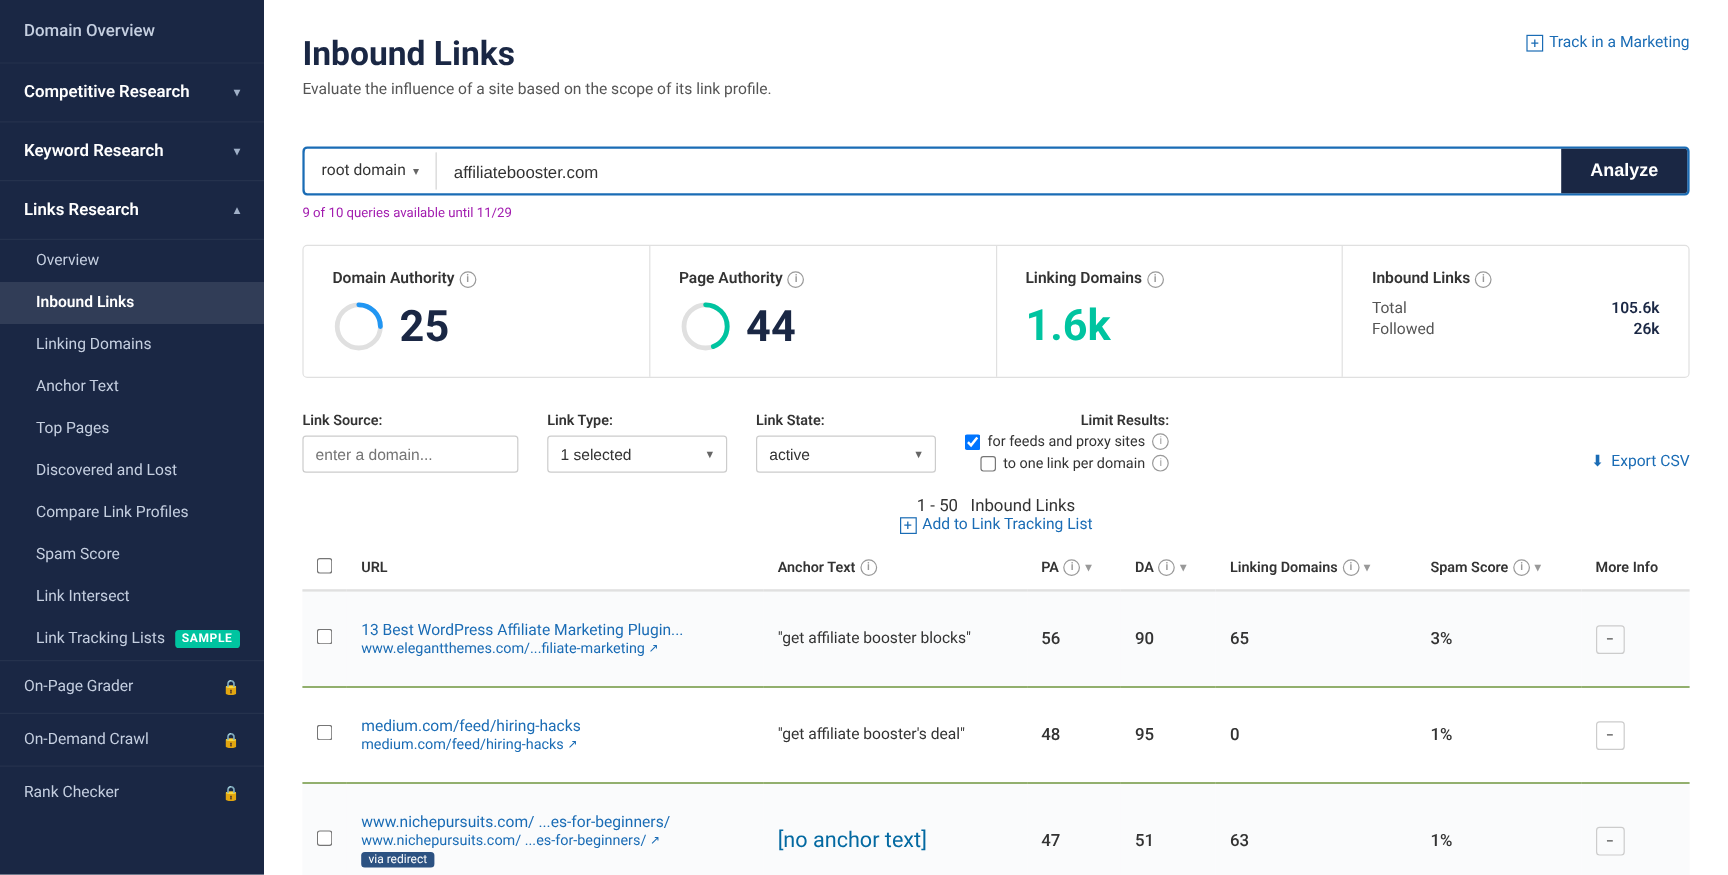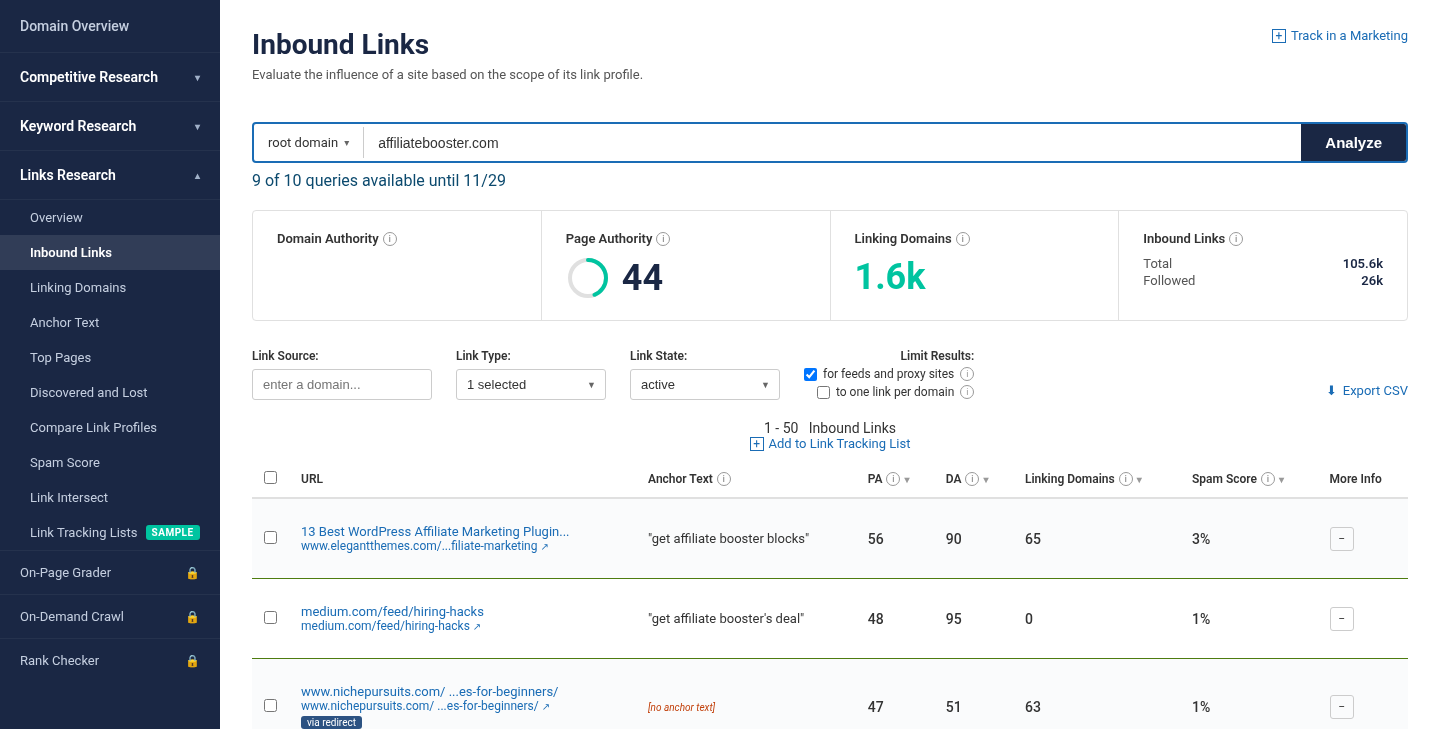"9 of 10 queries available" .queries-info { color: #0c4a6e -> #a21caf; font-size: 16px -> 11px }
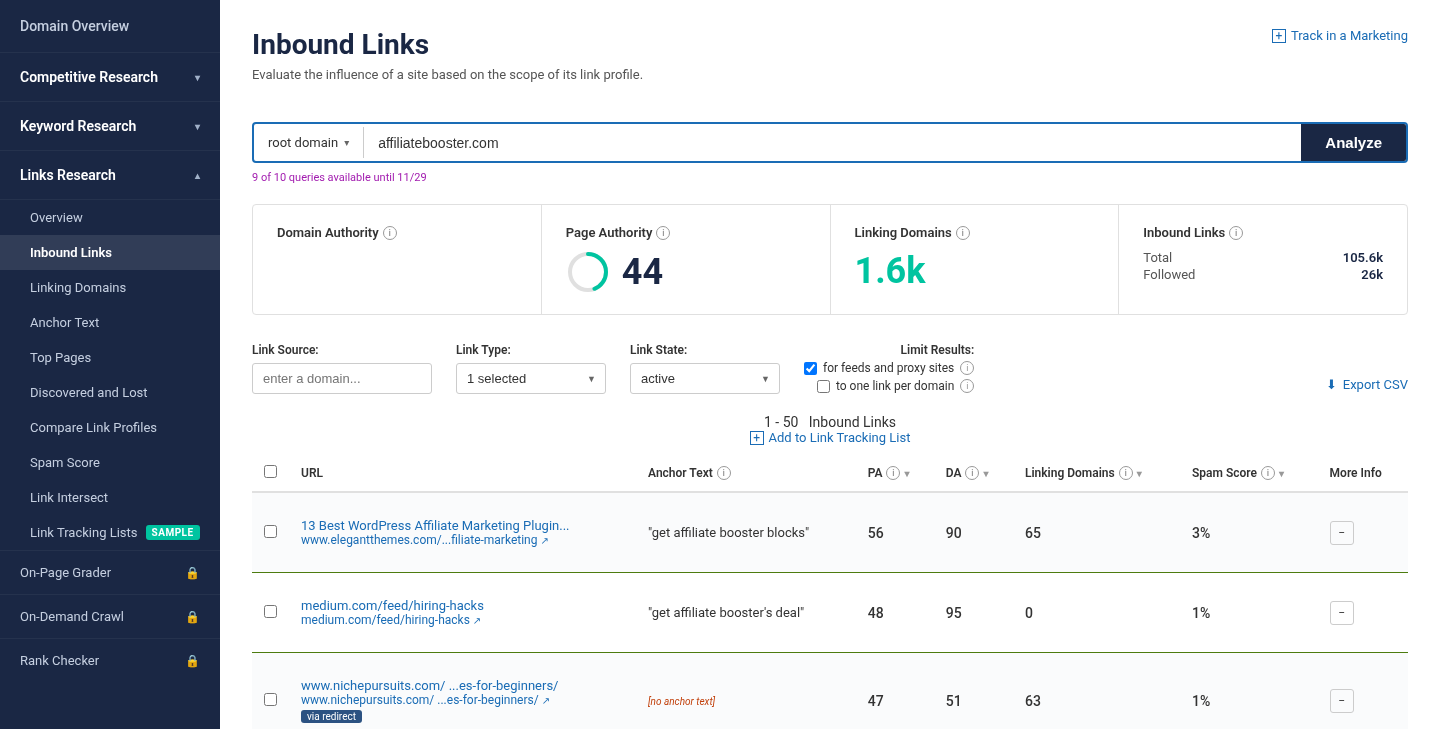"25" div.metric-value-row { html: none -> <div> <svg> <circle></circle> <circle></circle> </svg> <span>25</span> </div> }
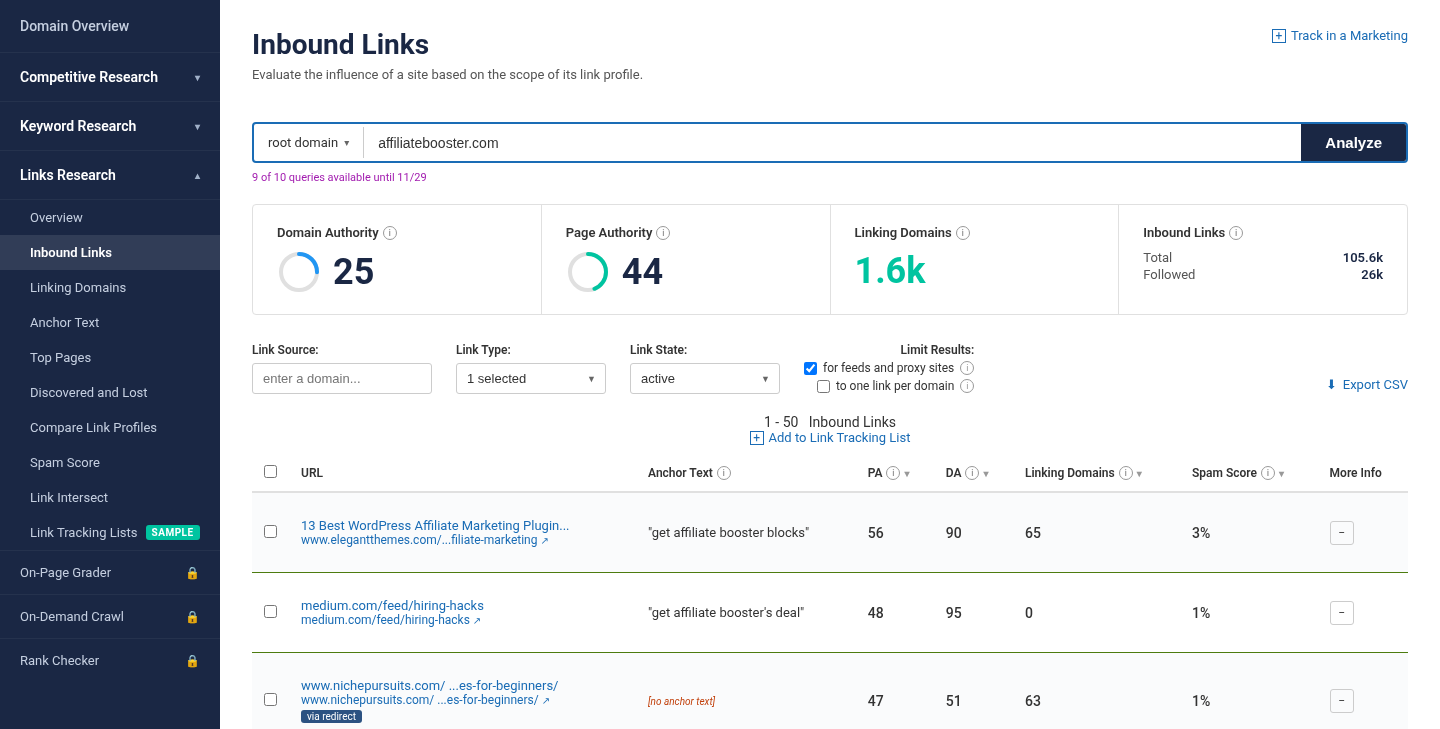"[no anchor text]" .no-anchor { color: #c2410c -> #0369a1; font-size: 10px -> 18px; font-style: italic -> none }
